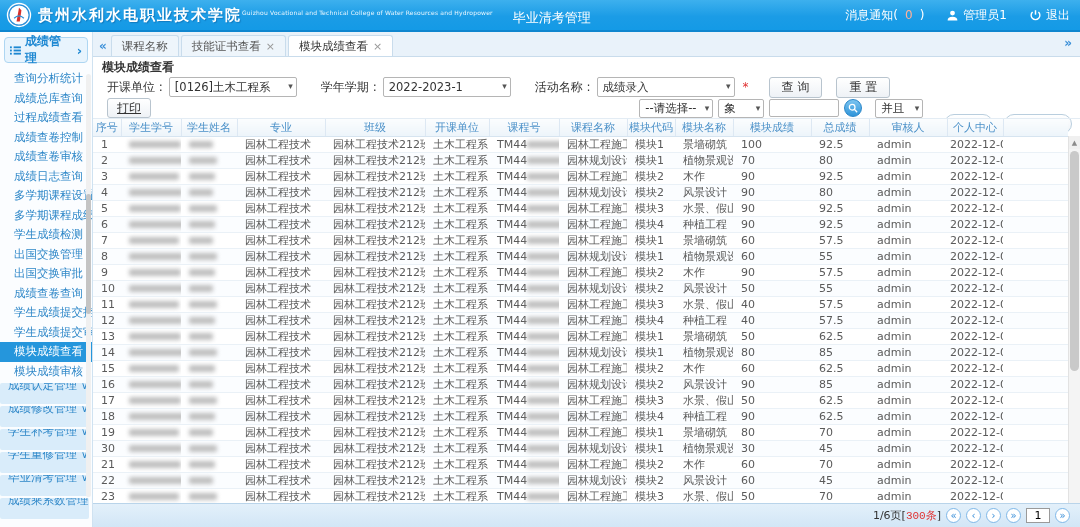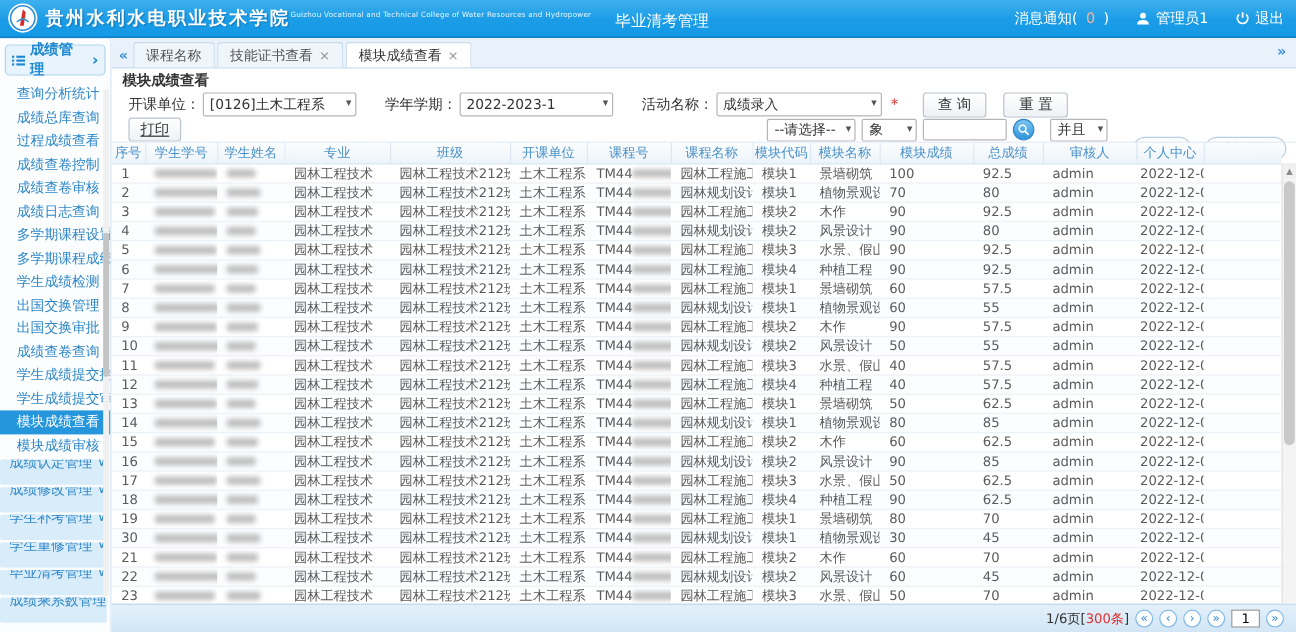"300条" .pager .red { font-family: none -> Liberation Mono, monospace }
